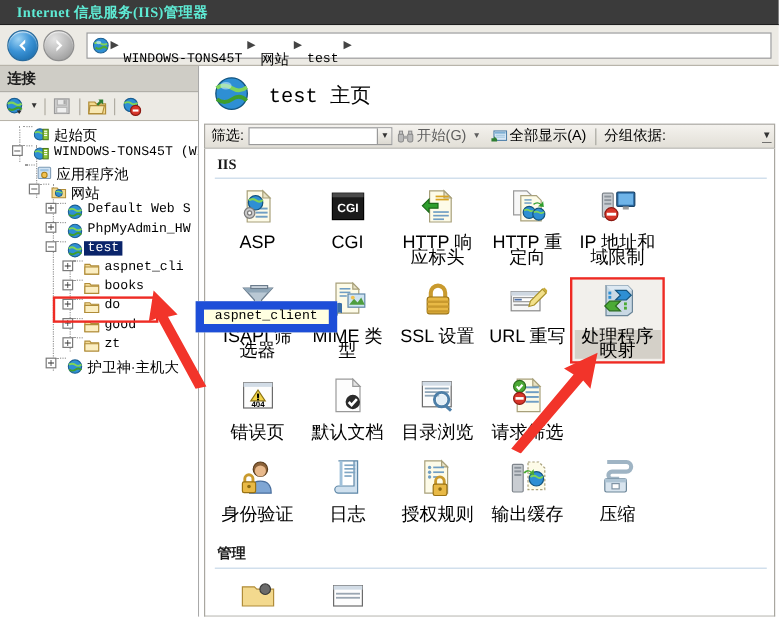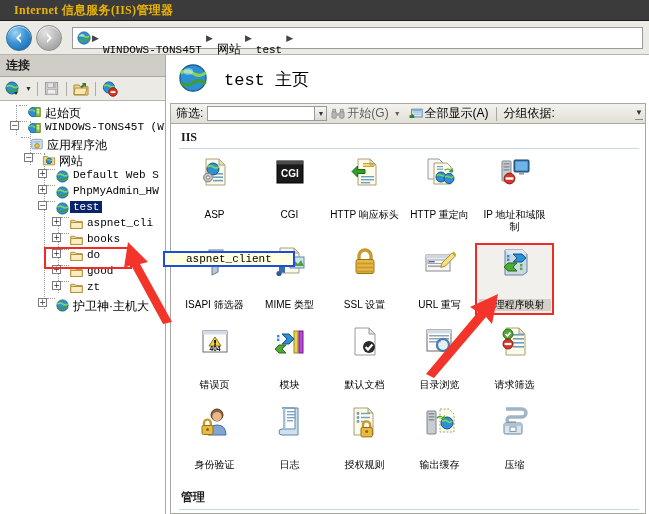"Internet 信息服务(IIS)管理器" .titlebar .title { color: #eab308 -> #5eead4 }
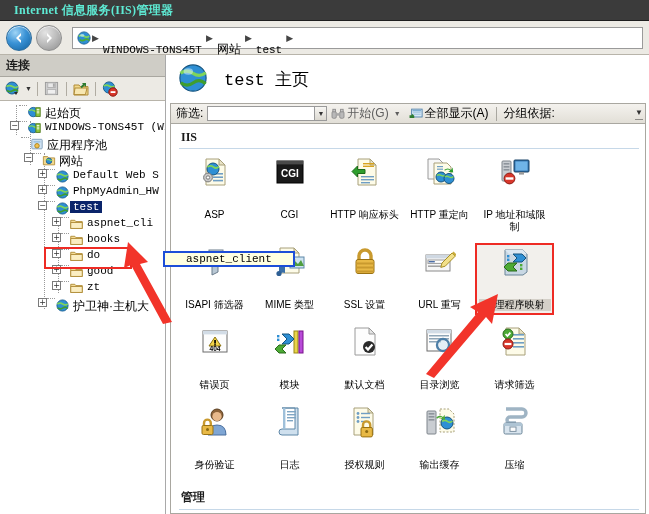"ASP" .iconcell .cap { font-size: 10px -> 15px; margin-top: 20px -> 8px }
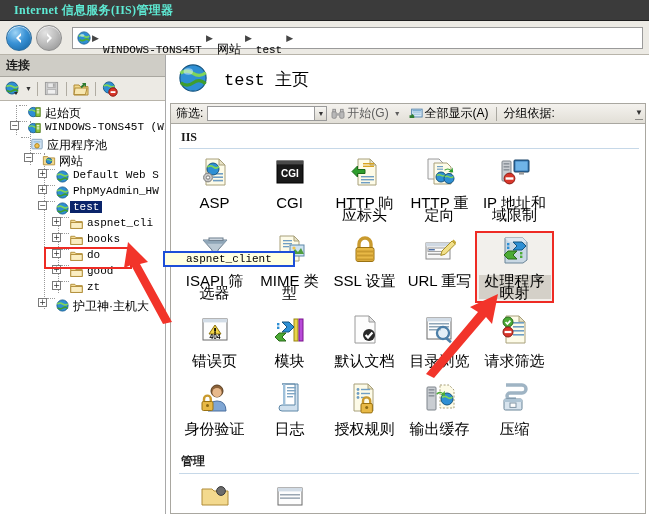"aspnet_client" .tooltip { border: 2px solid #1d4ed8 -> 7px solid #1d4ed8; padding: 0 21px -> 0 9px }
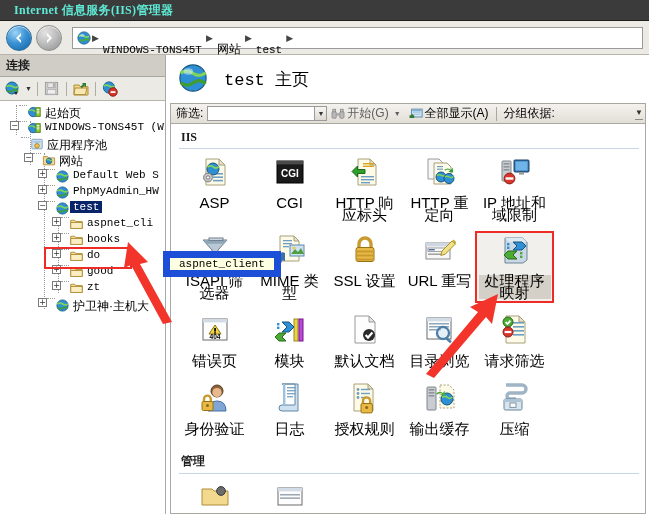"模块" div.iconcell { html: <div> <span> <svg> <rect></rect> <rect></rect> <path></path> <path></path> <rect></rect> <rect></rect> </svg> </span> <span>模块</span> </div> -> none }
